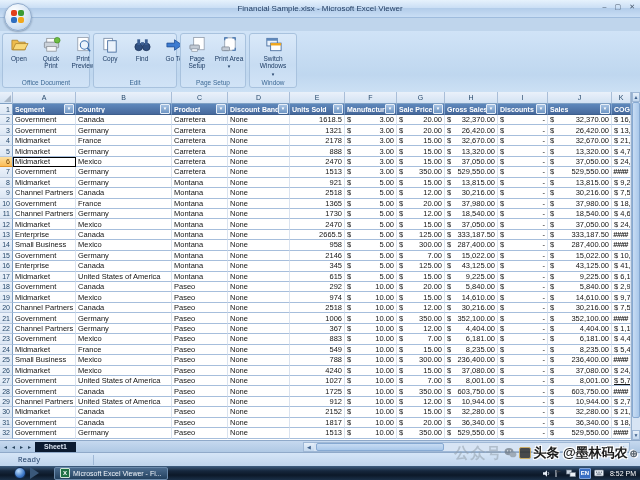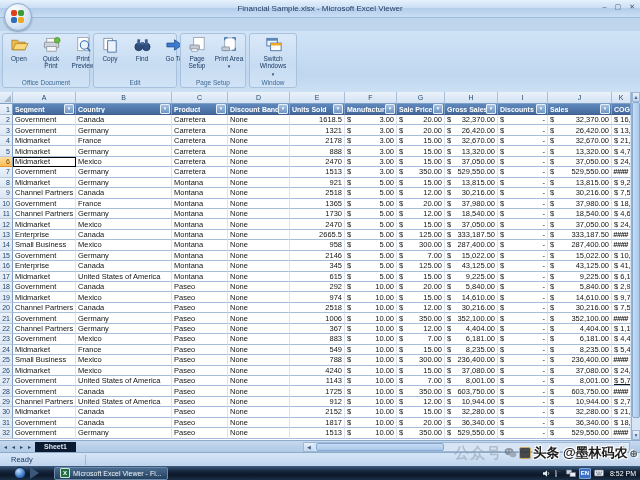"1143" div.c { text: 1143 -> 1027 }
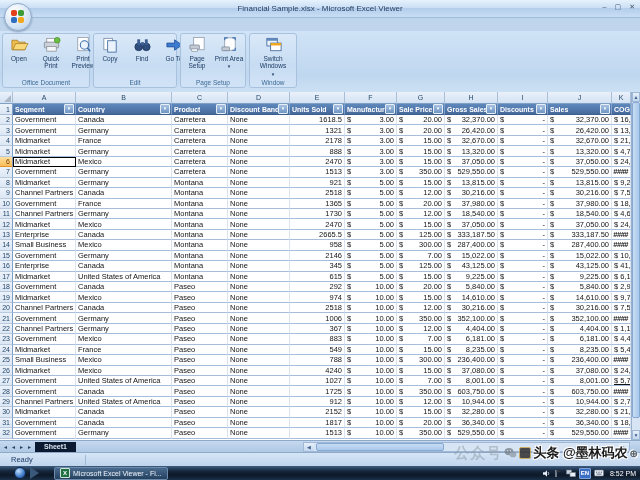"Ready" .ready { font-family: none -> Liberation Mono, monospace; padding-left: 11px -> 18px }
